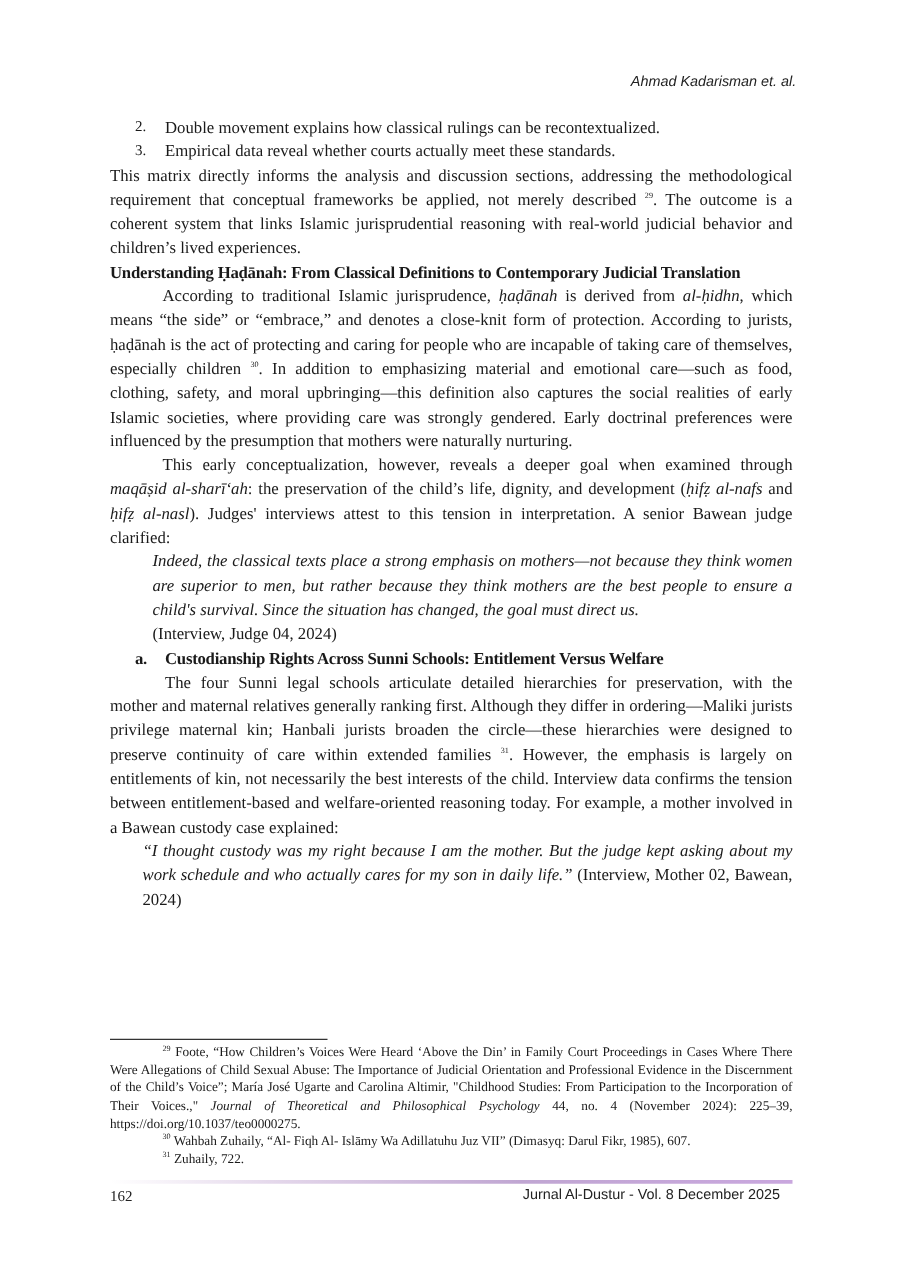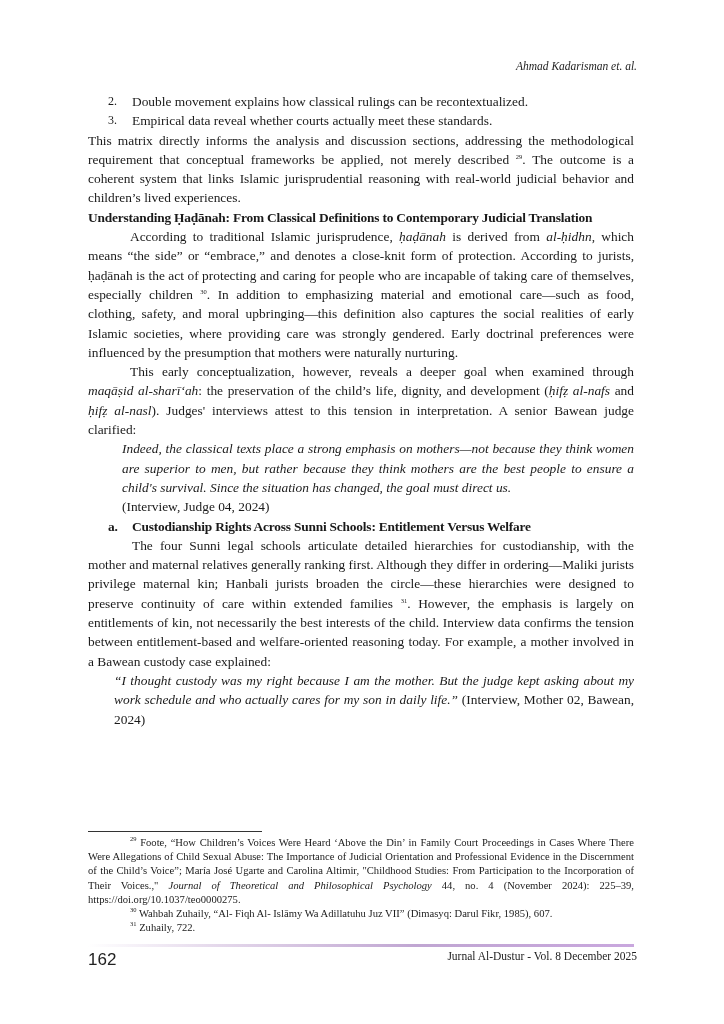"Ahmad Kadarisman et. al." .running-head { font-family: Liberation Serif, serif -> Liberation Sans, sans-serif }
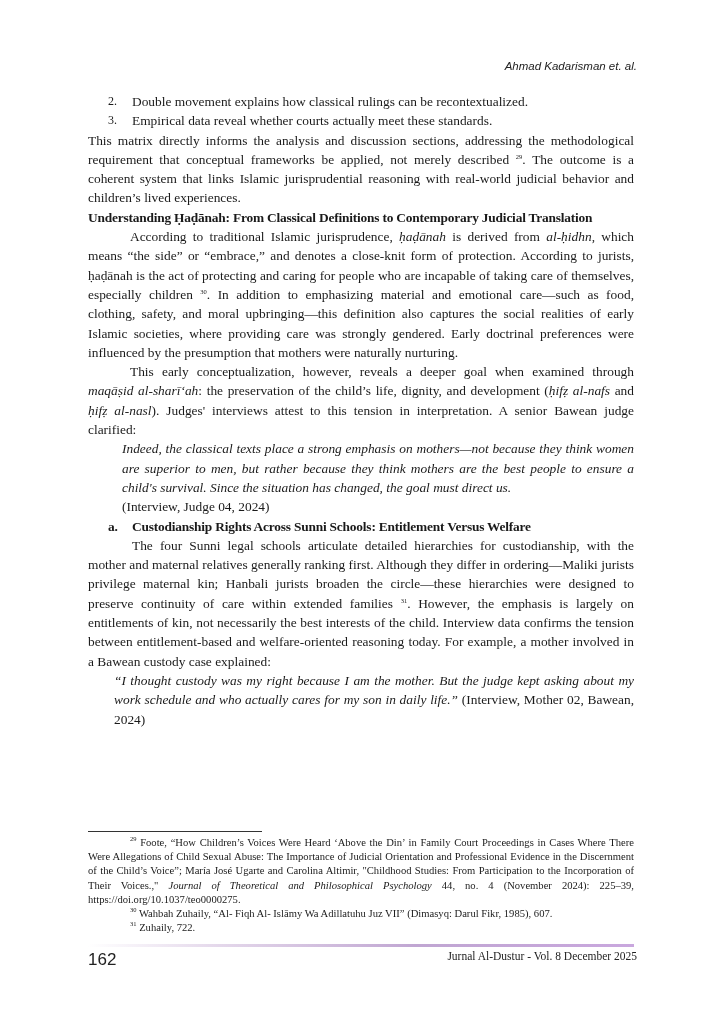"The four Sunni legal schools" p.sub-para { text: custodianship -> preservation }
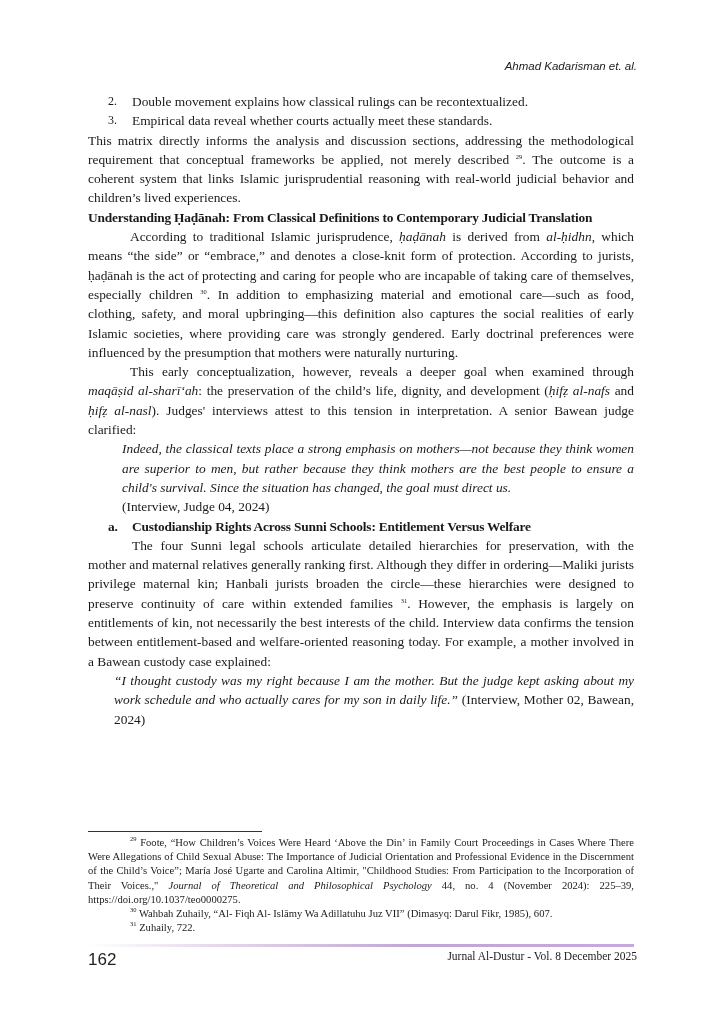"162" .footer-page { font-family: Liberation Sans, sans-serif -> Liberation Serif, serif; font-size: 17px -> 12px }
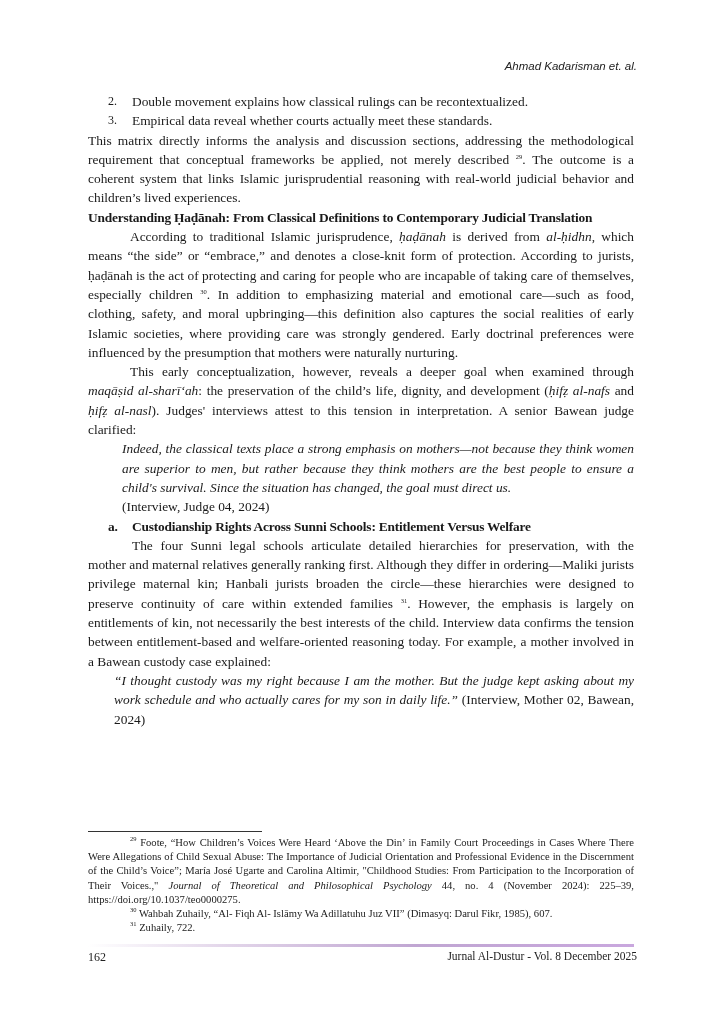"Jurnal Al-Dustur - Vol. 8" .footer-journal { font-family: Liberation Serif, serif -> Liberation Sans, sans-serif; right: 87px -> 100px }
